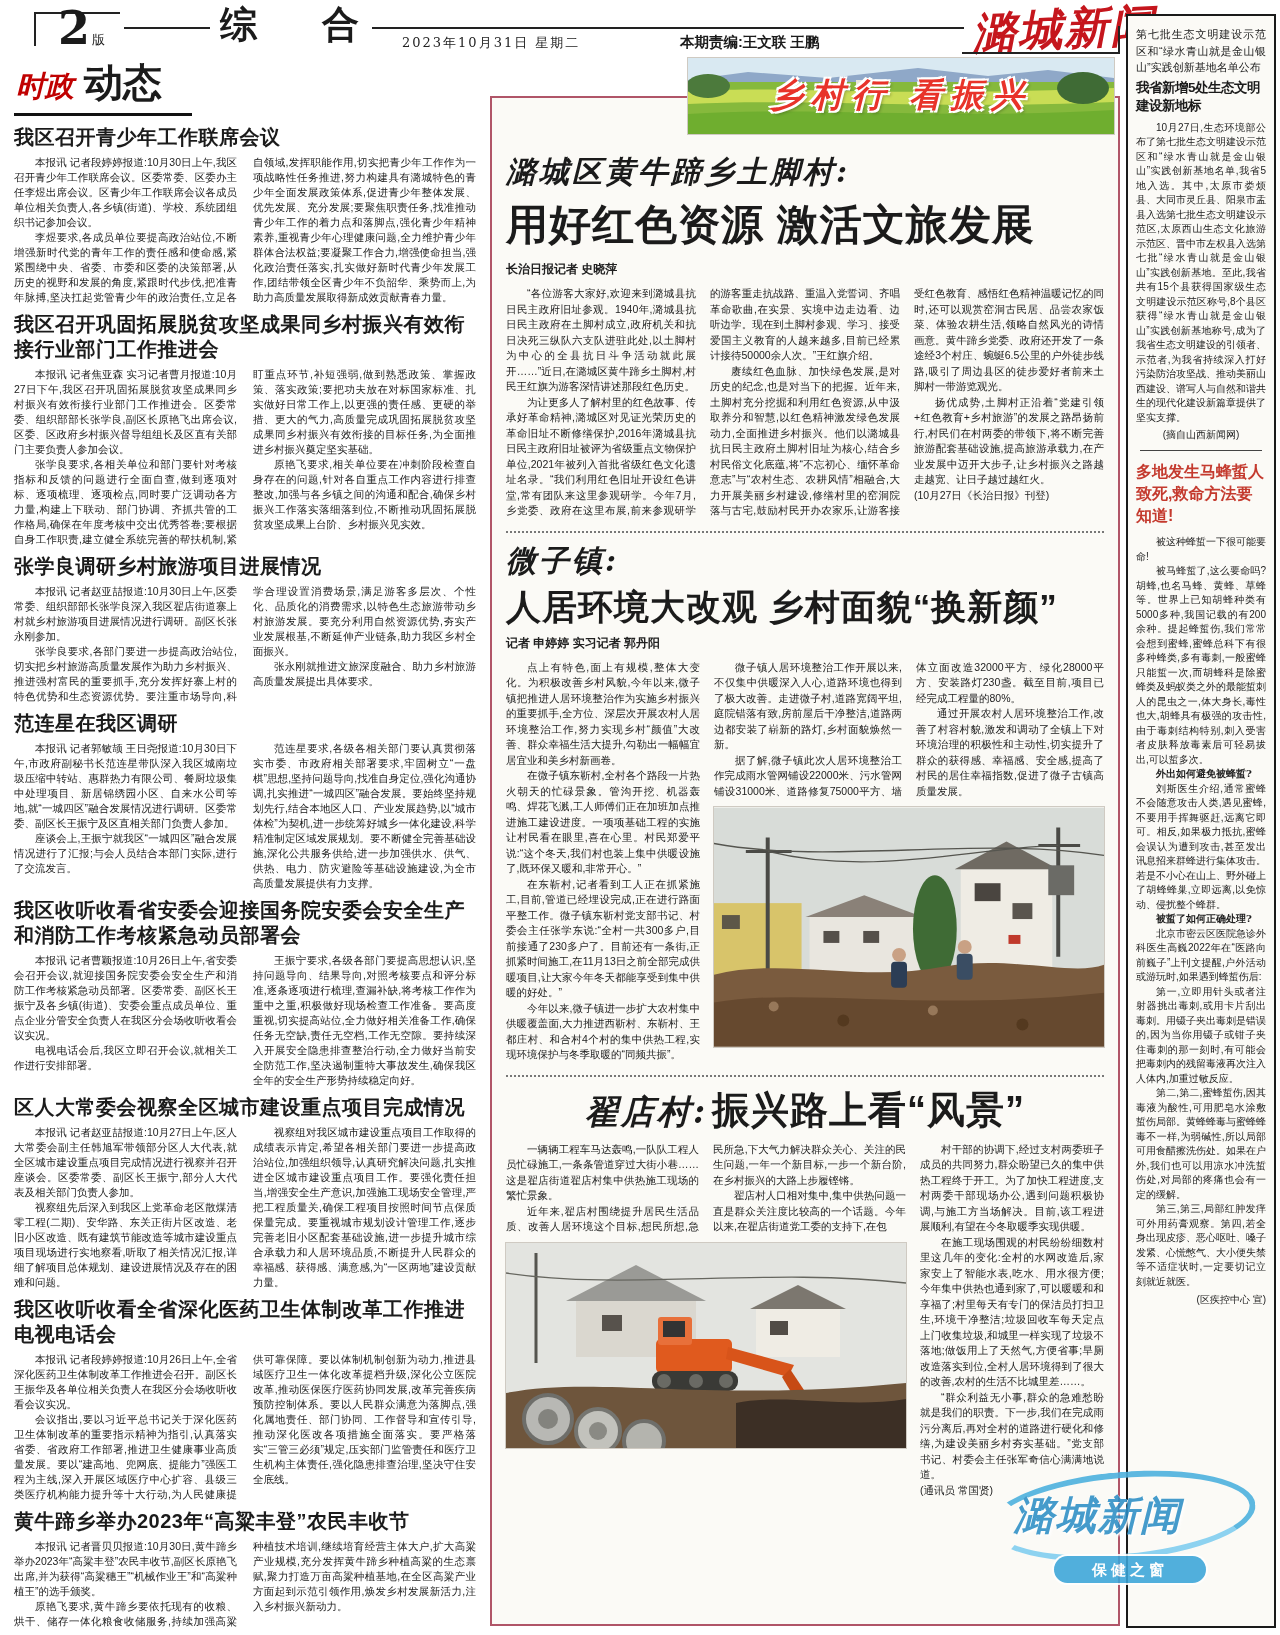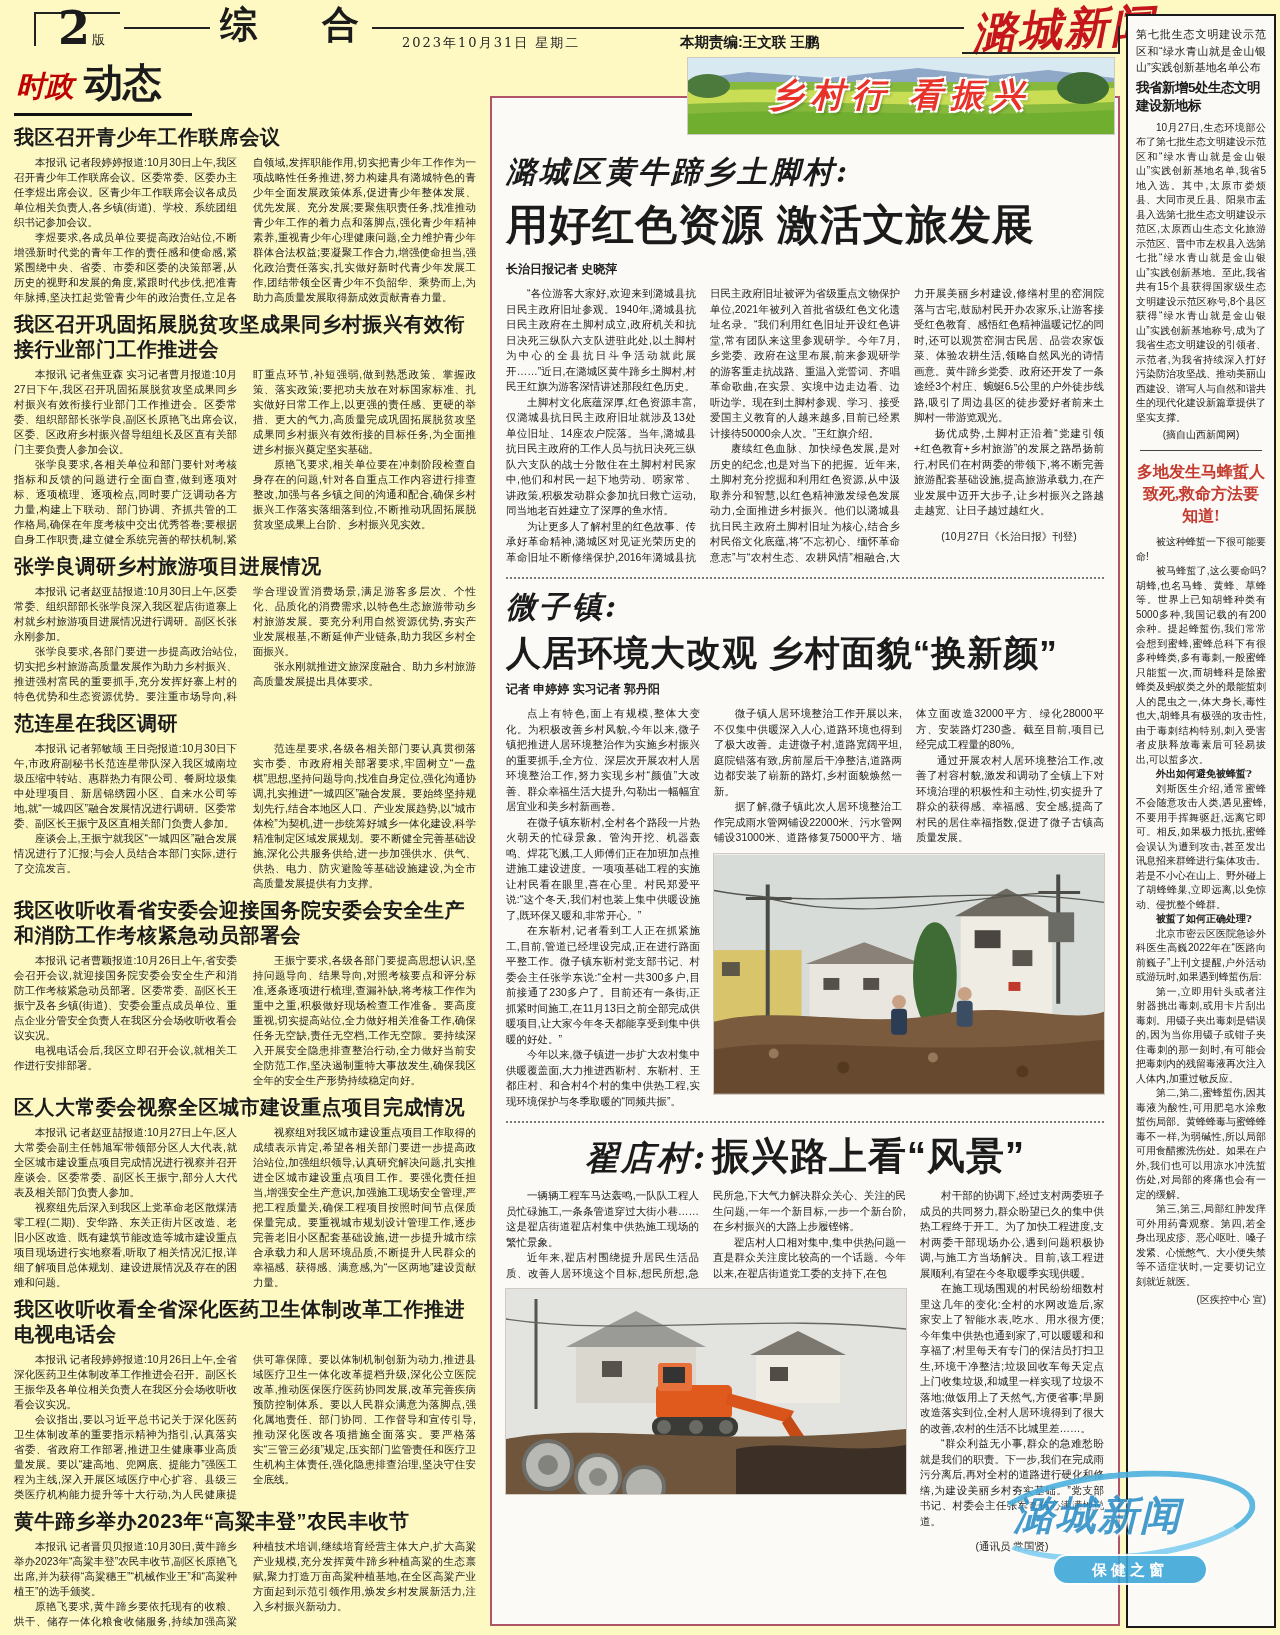"2 版" .page { background: #fef9c3 -> #ffffff }
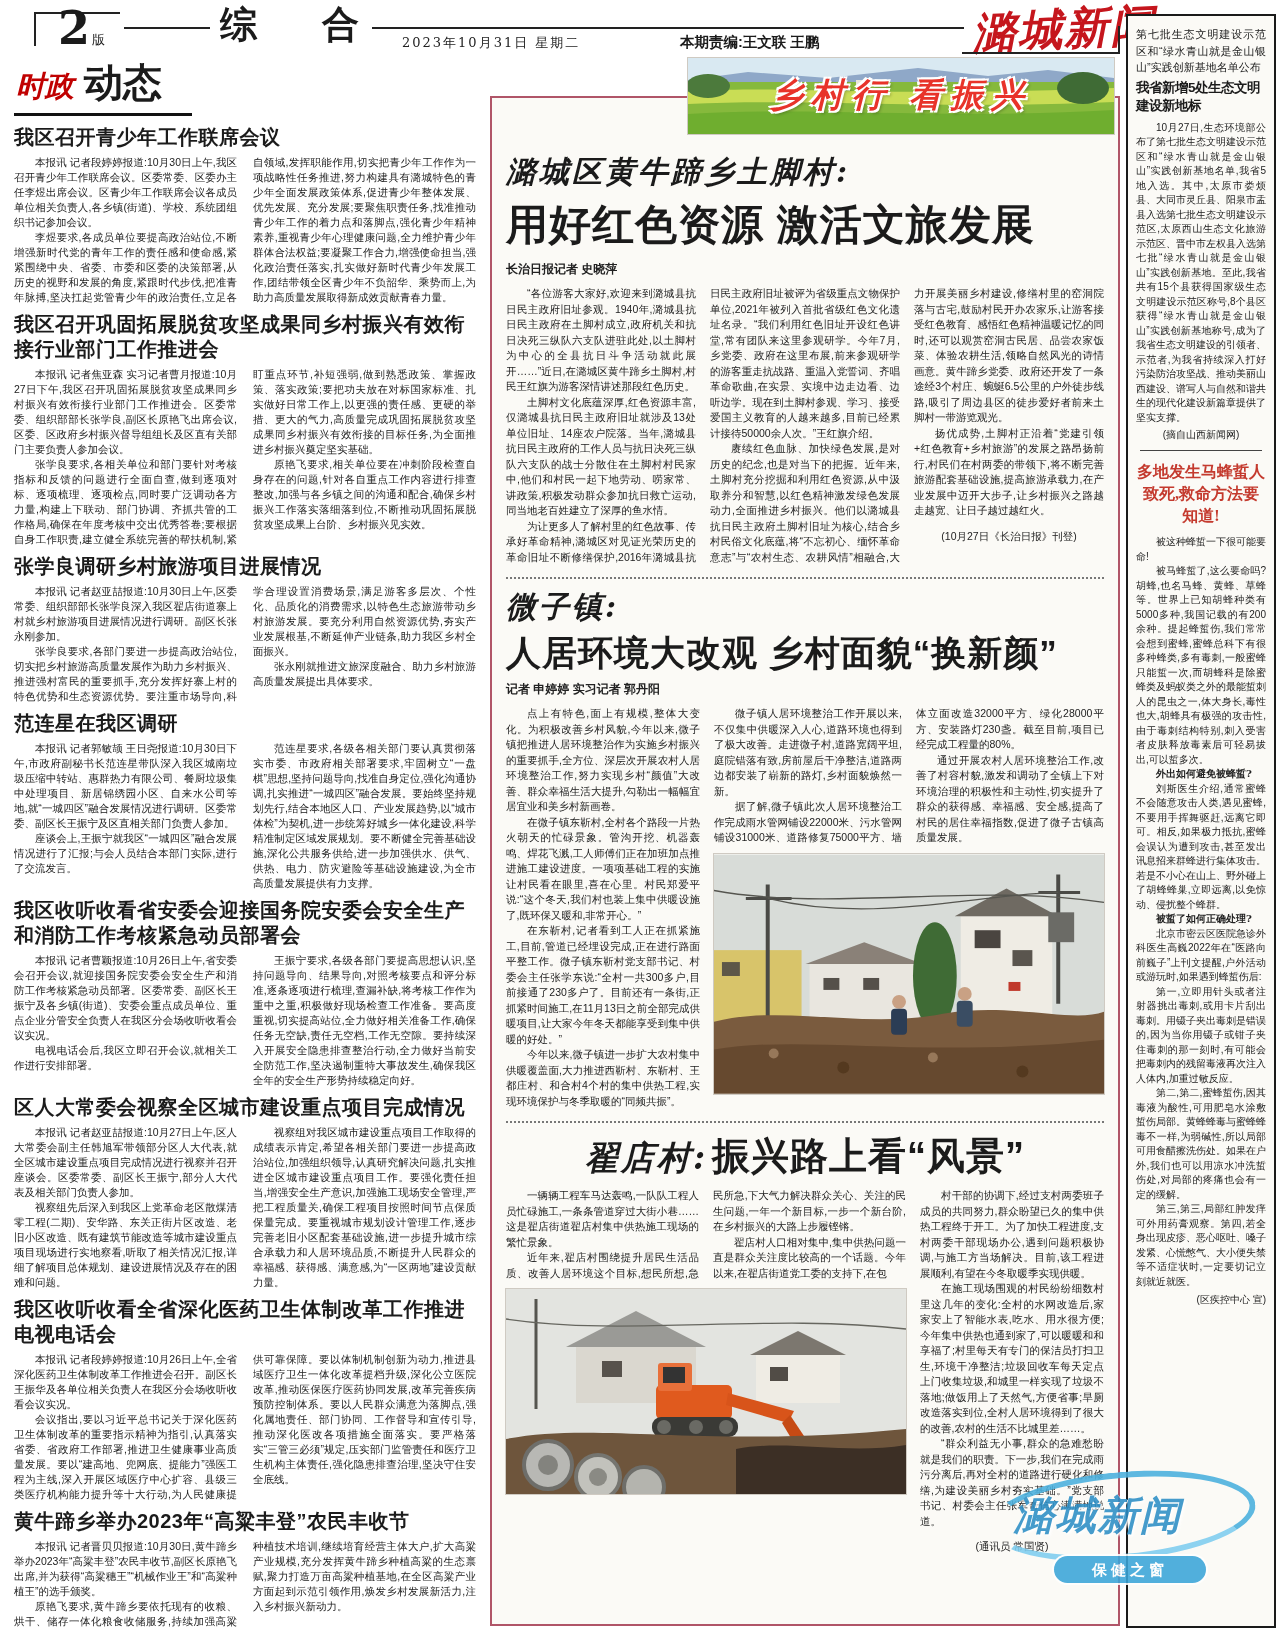"土脚村文化底蕴深厚,红色资源丰富,仅潞城县抗日民主政府旧址就涉及13处单位旧址、" p.para { html: <p>土脚村文化底蕴深厚,红色资源丰富,仅潞城县抗日民主政府旧址就涉及13处单位旧址、14座农户院落。当年,潞城县抗日民主政府的工作人员与抗日决死三纵队六支队的战士分散住在土脚村村民家中,他们和村民一起下地劳动、唠家常、讲政策,积极发动群众参加抗日救亡运动,同当地老百姓建立了深厚的鱼水情。</p> -> none }
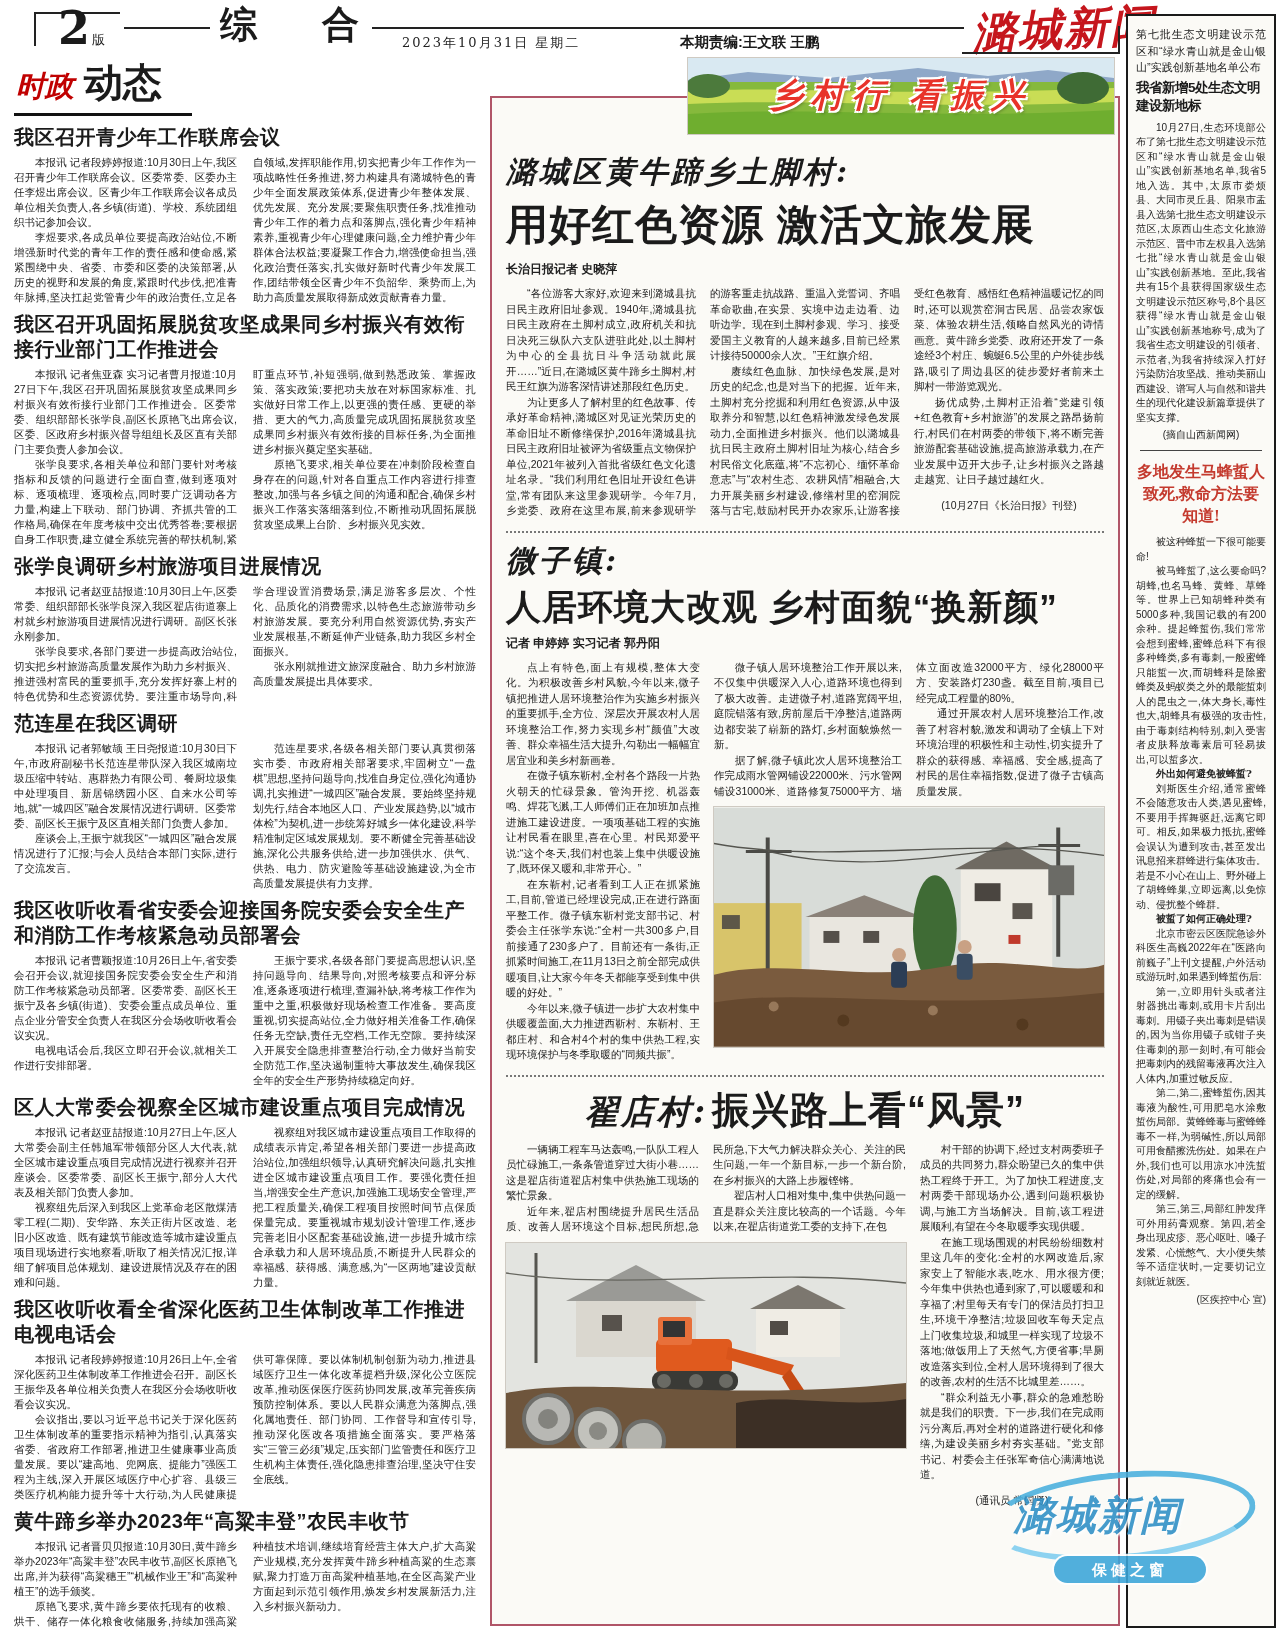"多地发生马蜂蜇人致死,救命方法要知道!" .sb-title2 { font-family: Liberation Serif, serif -> Liberation Sans, sans-serif; text-align: center -> none }
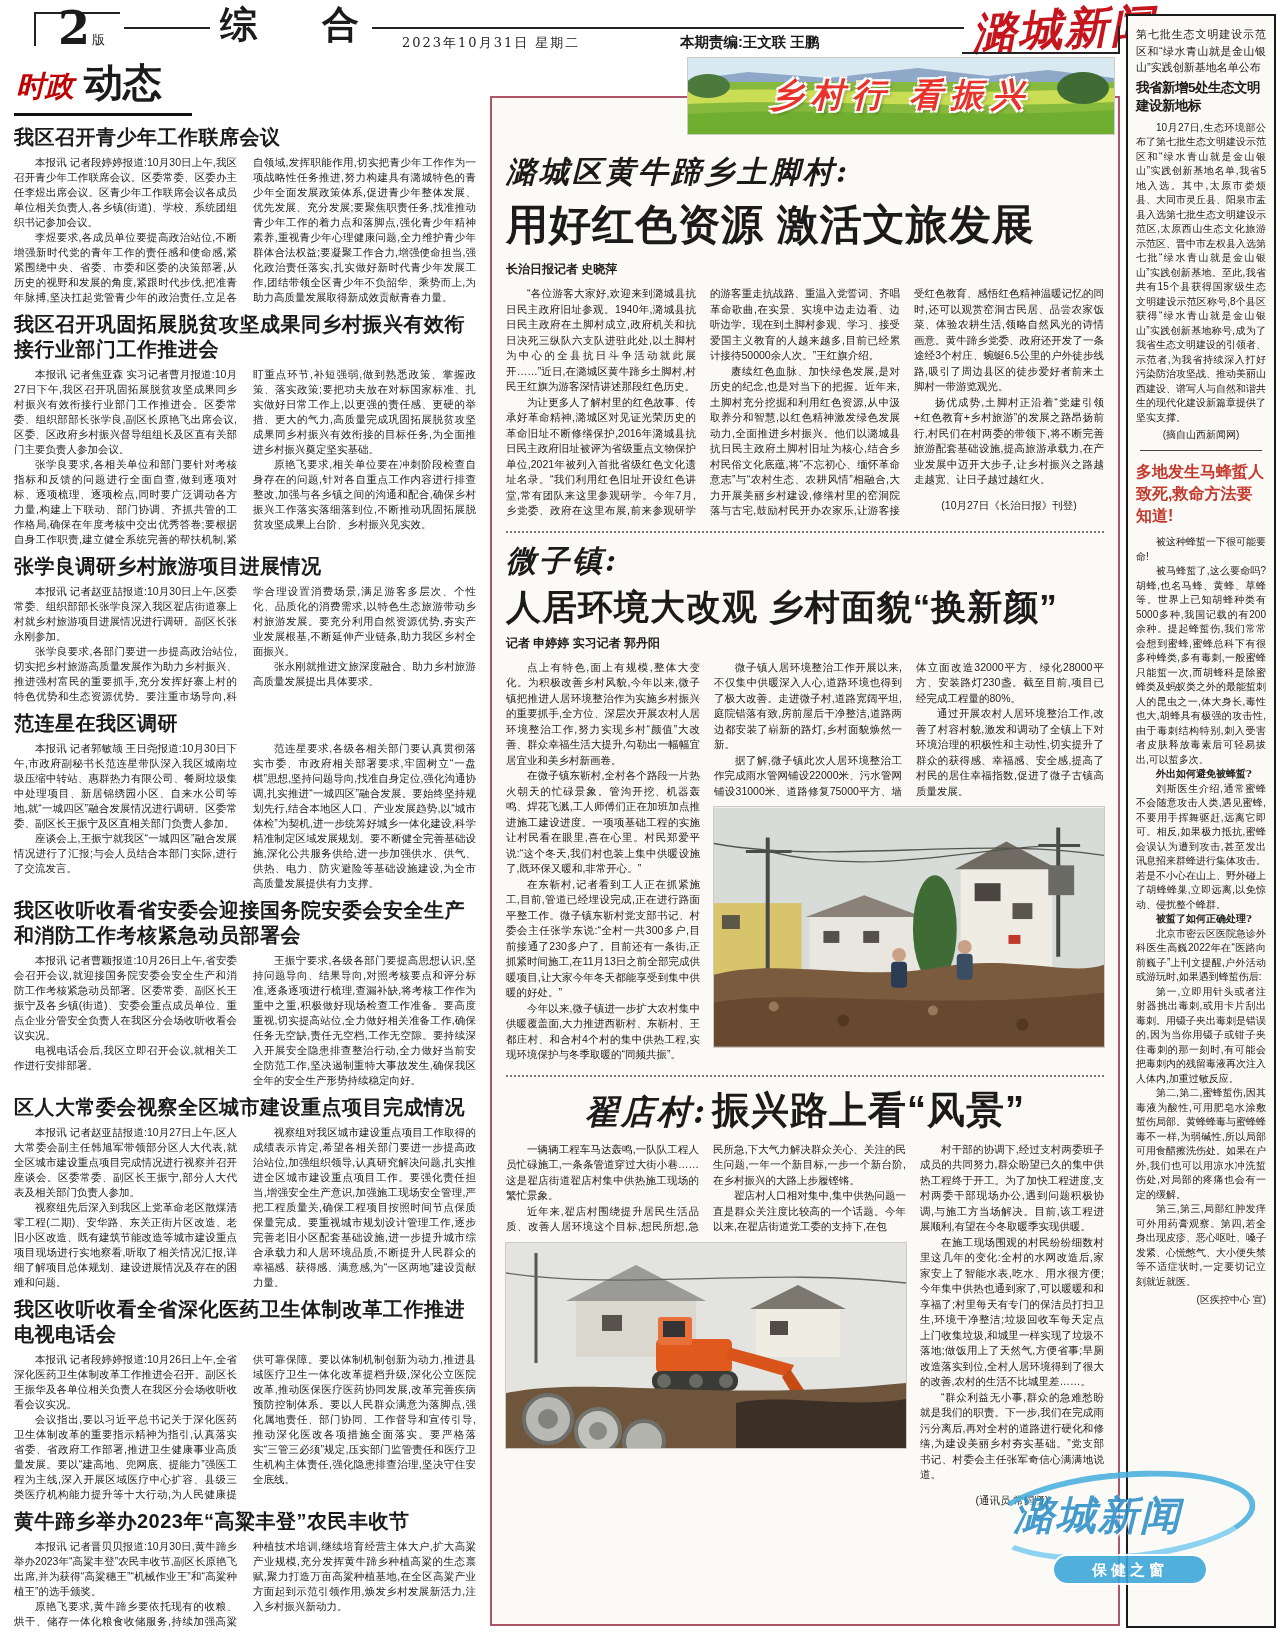"(10月27日《长治日报》刊登)" .attr { margin-top: 10px -> 0; text-align: center -> left }
